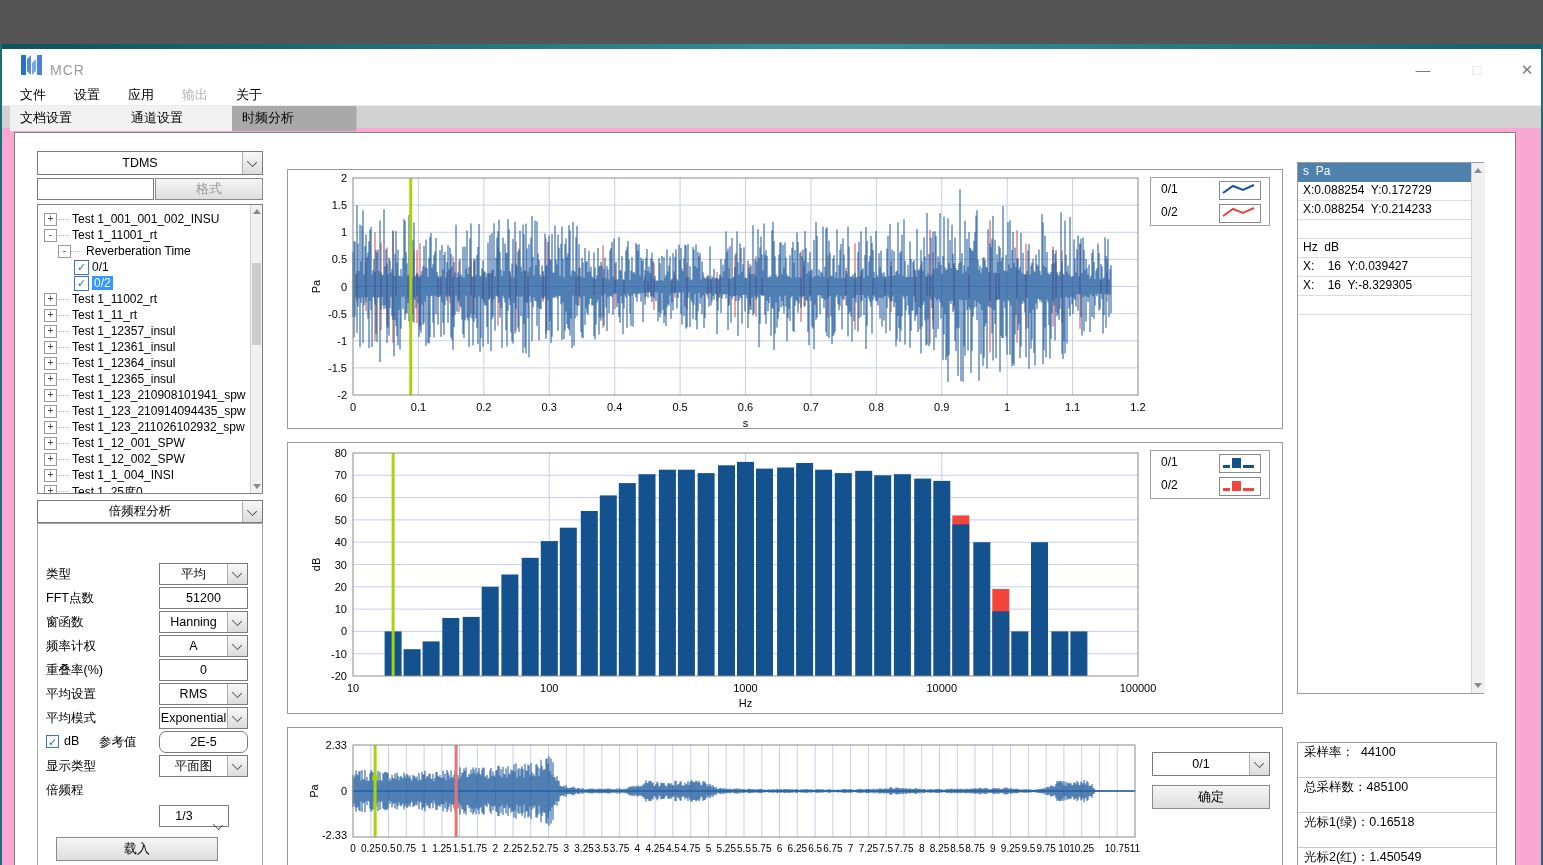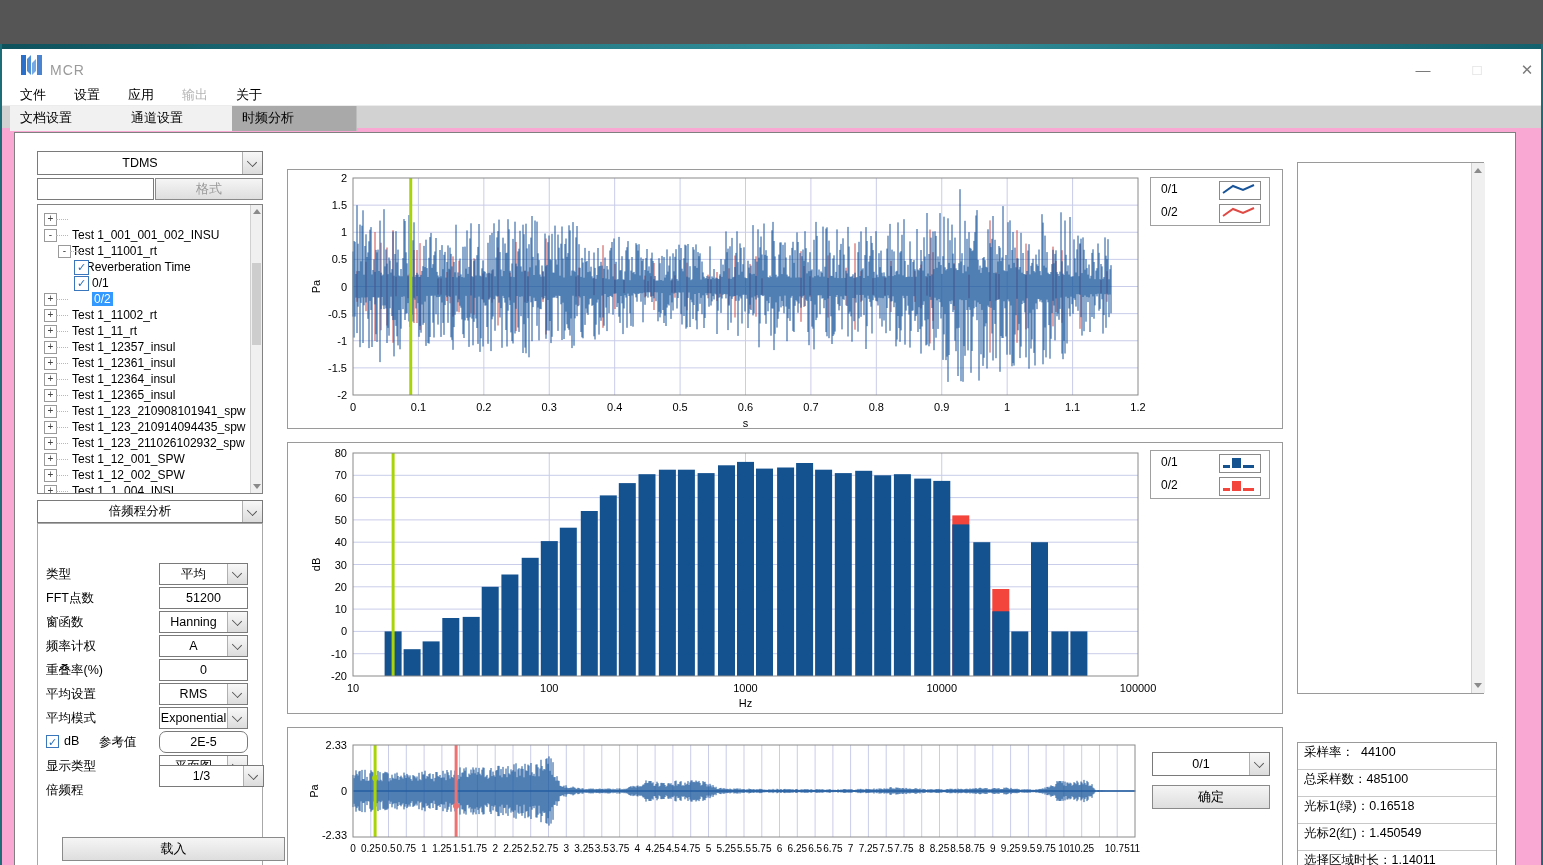"s Pa" div { html: none -> <div> <div>s Pa</div> <div>X:0.088254 Y:0.172729</div> <div>X:0.088254 Y:0.214233</div> <div></div> <div>Hz dB</div> <div>X: 16 Y:0.039427</div> <div>X: 16 Y:-8.329305</div> <div></div> </div> }
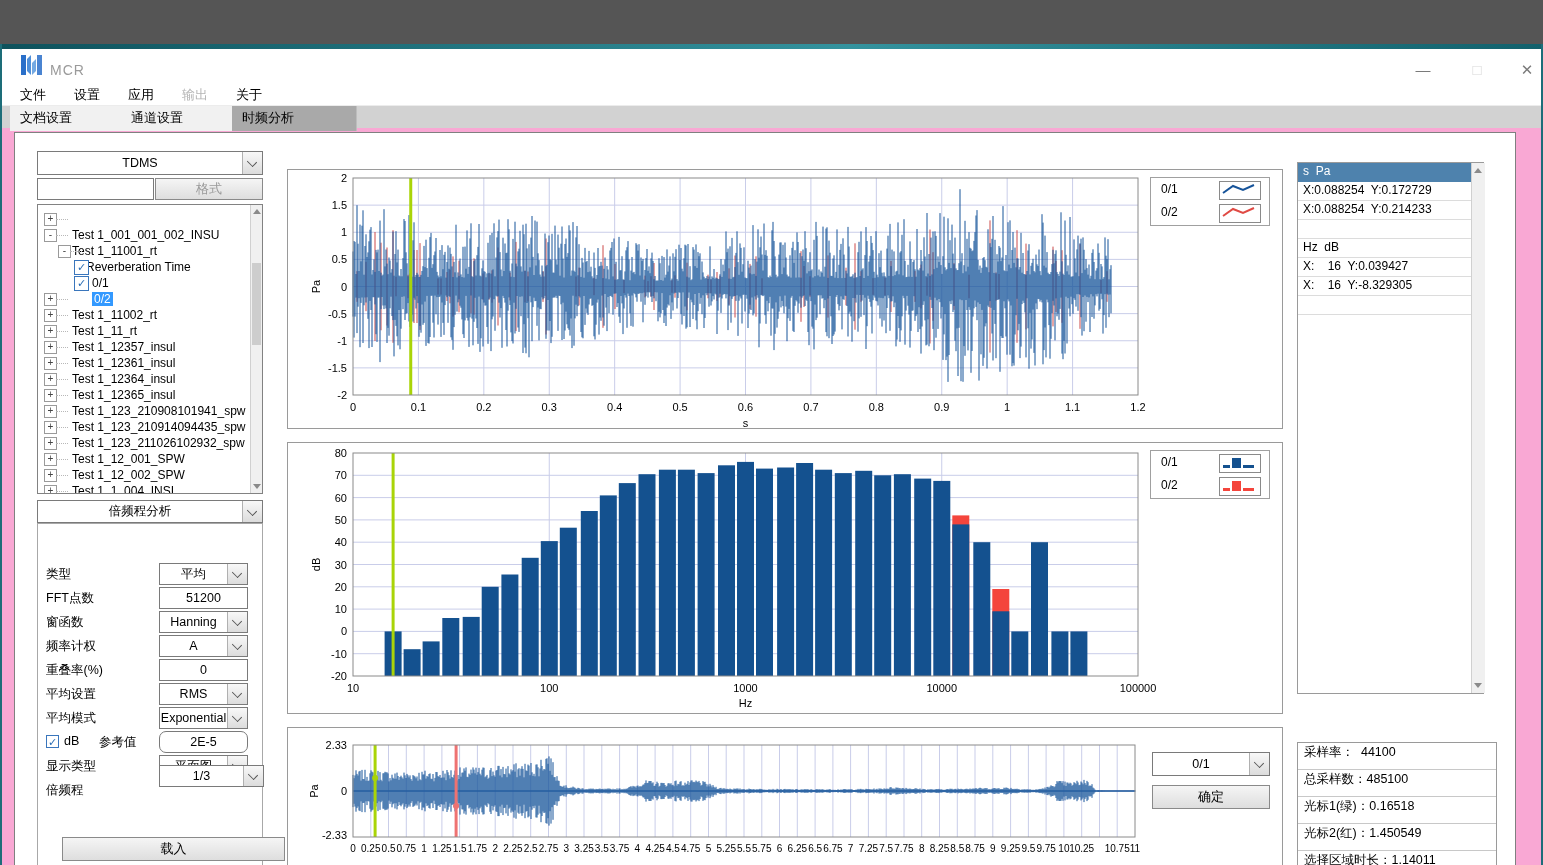"Test 1_001_001_002_INSU" .tlabel { top: 17px -> 1px }
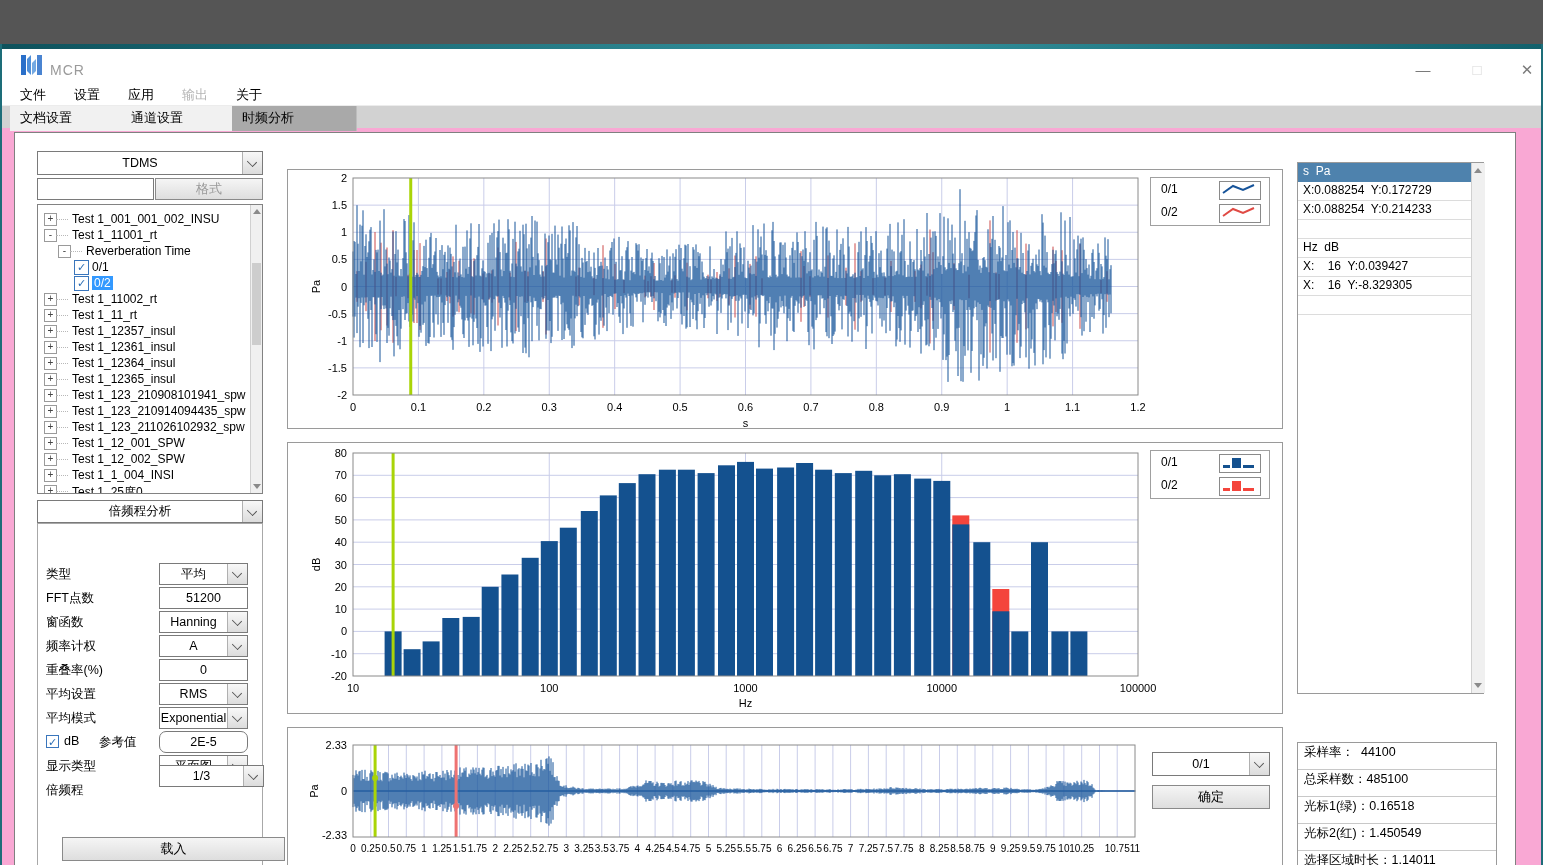"采样率： 44100" .irow { padding: 1px 0 8px 6px -> 1px 0 16px 6px }
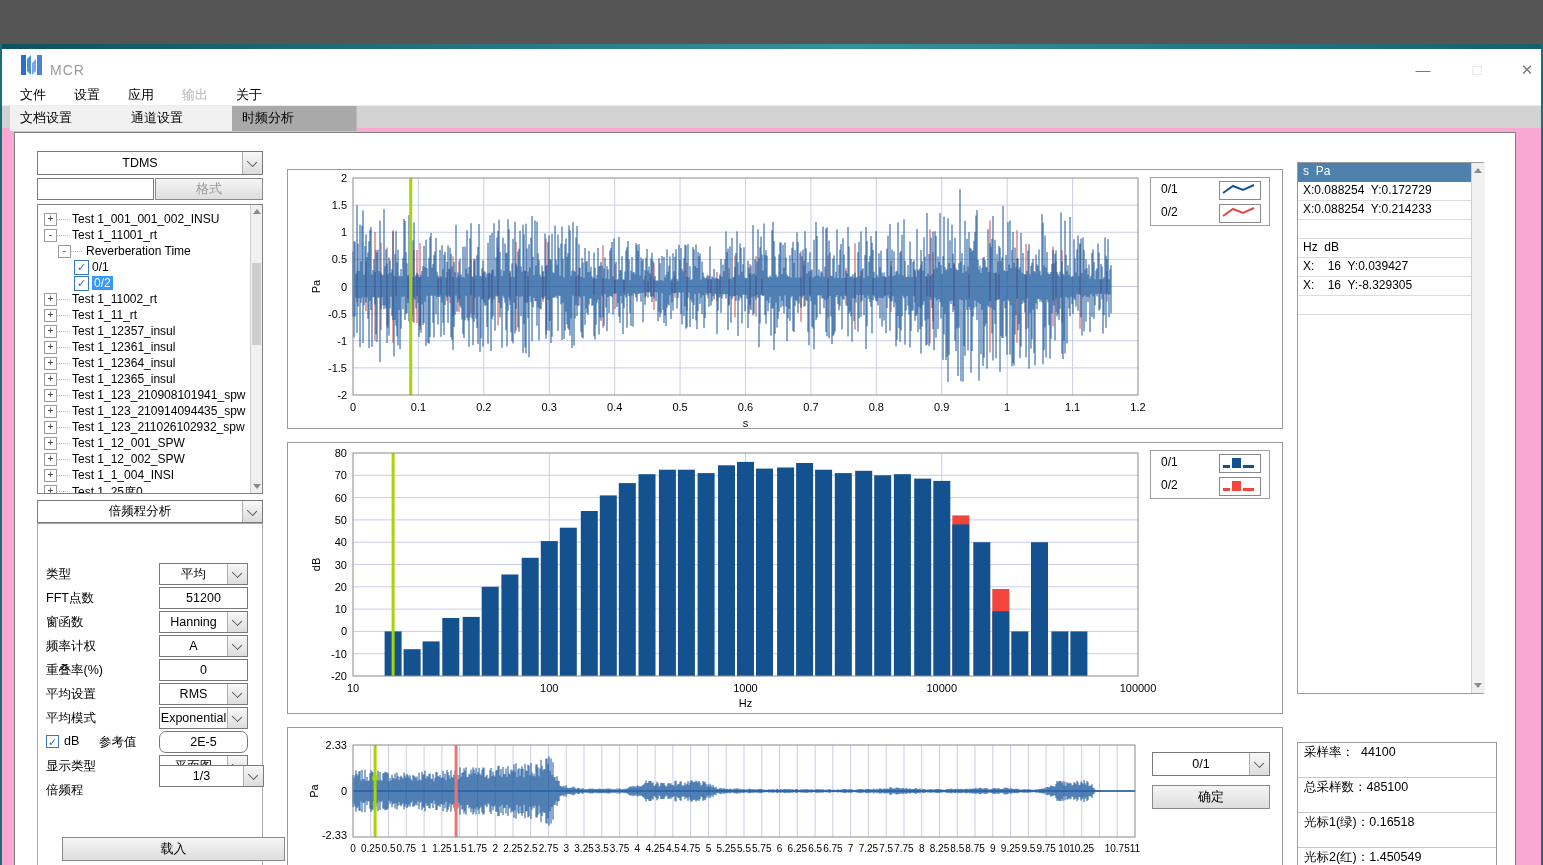"1/3" div.combo { align-items: none -> center; top: 721px -> 761px; width: 105px -> 70px }
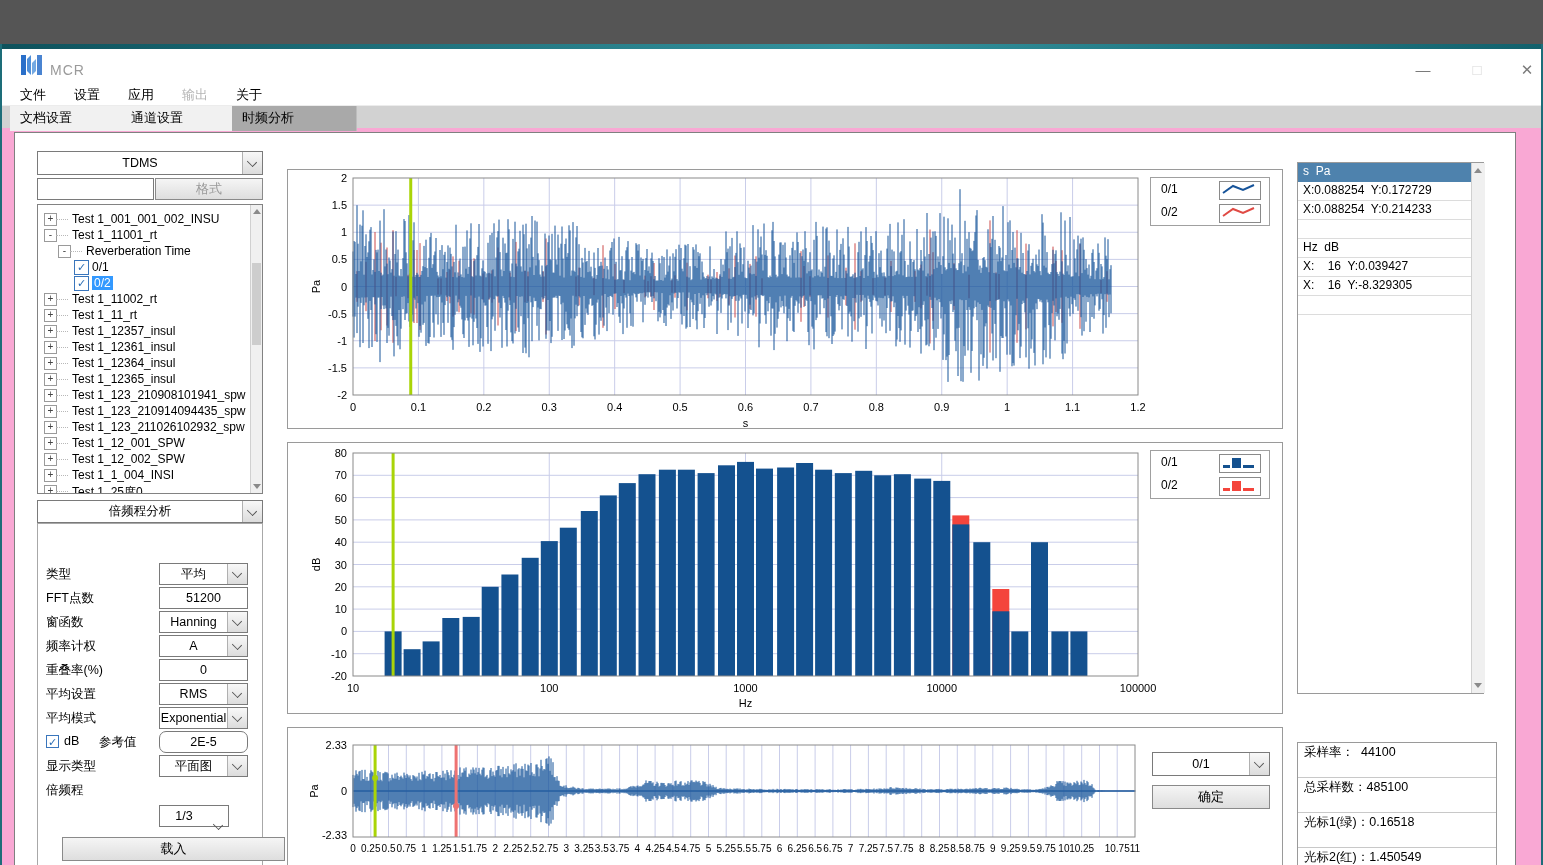"载入" div.btn { left: 60px -> 54px; width: 223px -> 162px }
